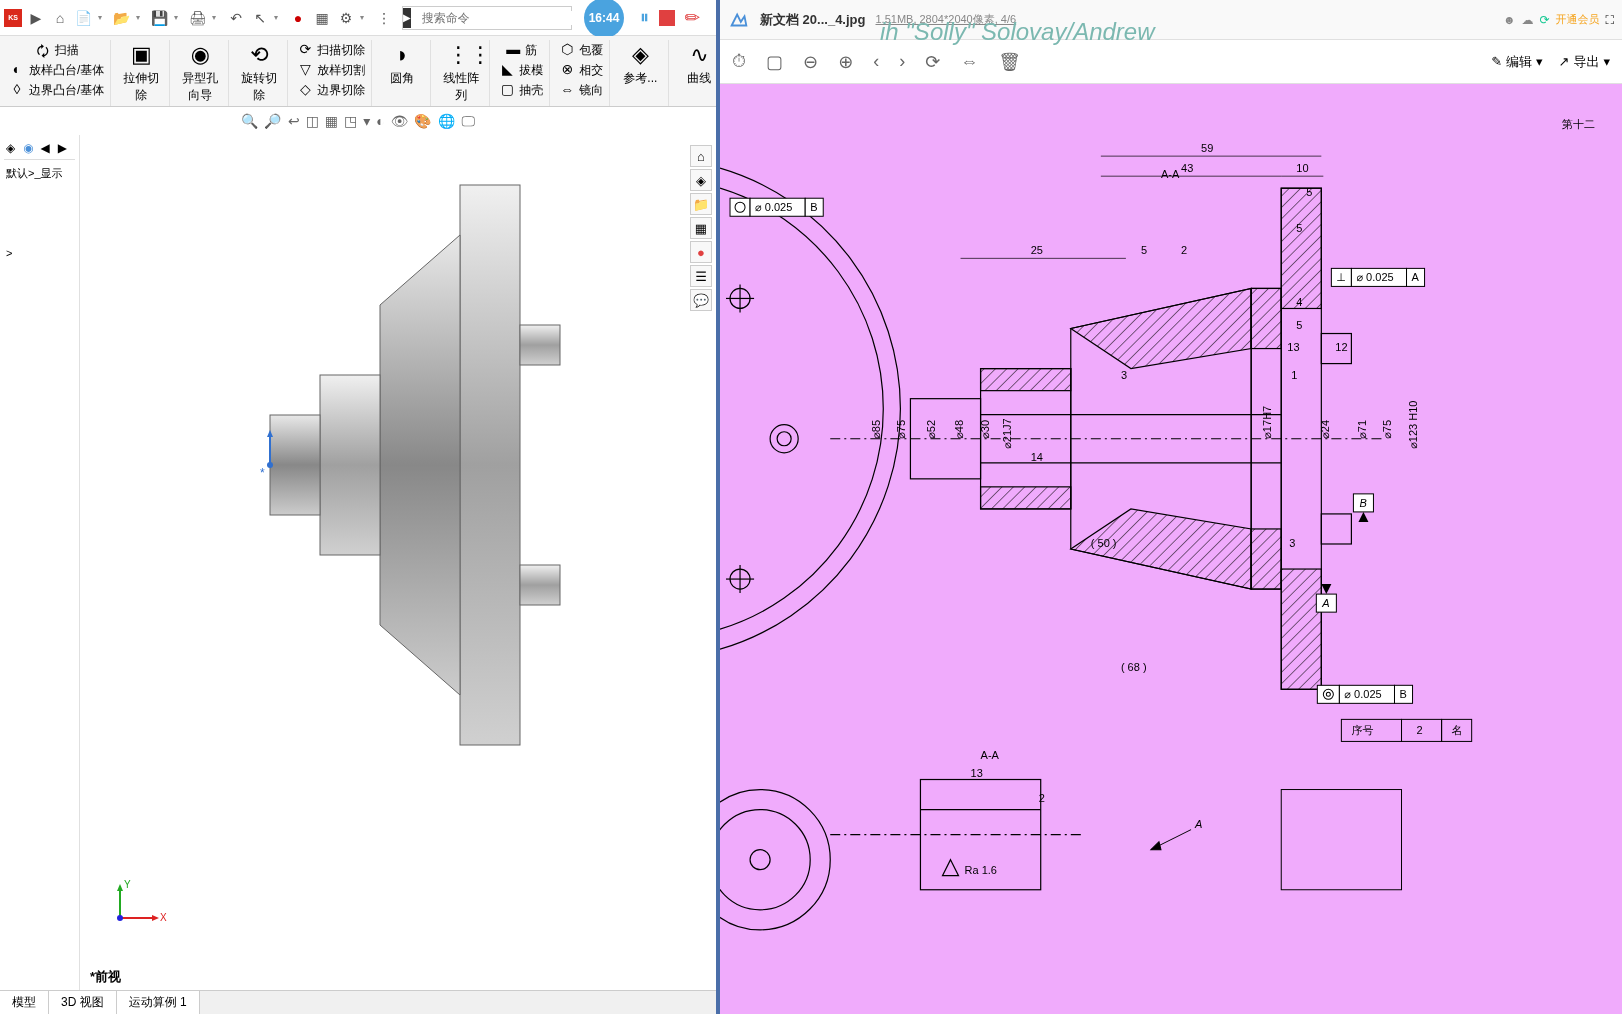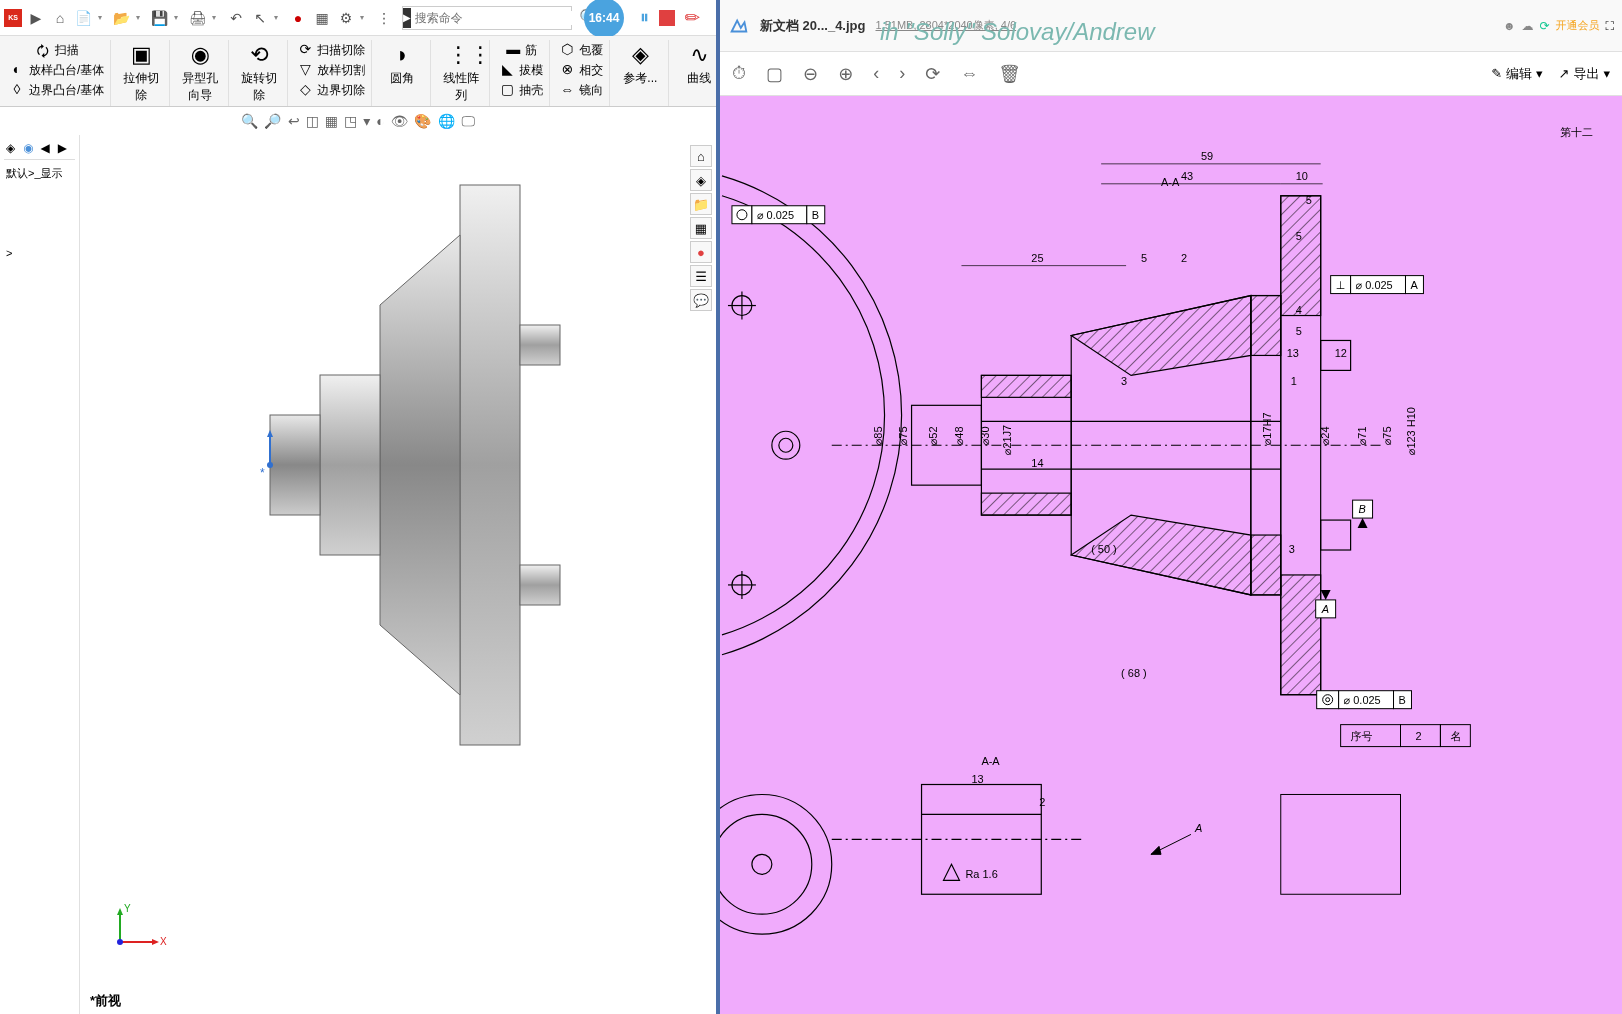"搜索命令" .search-box input { padding: 0 4px -> 0 11px }
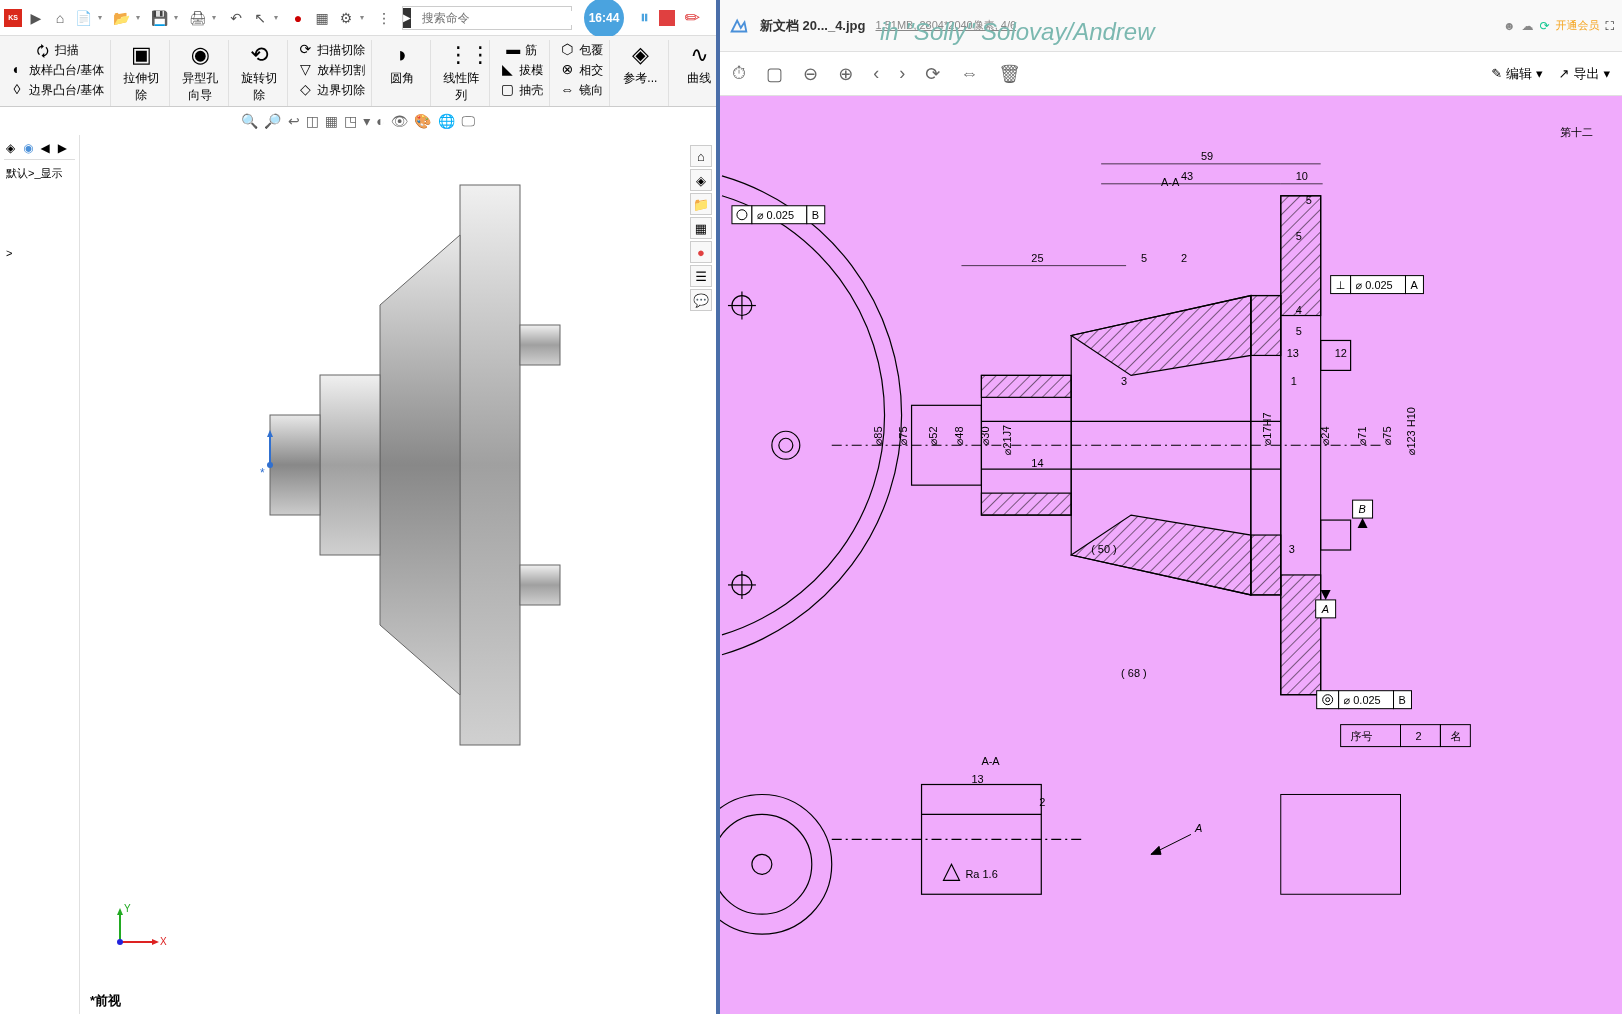"新文档 20..._4.jpg" .viewer-header { height: 52px -> 40px }
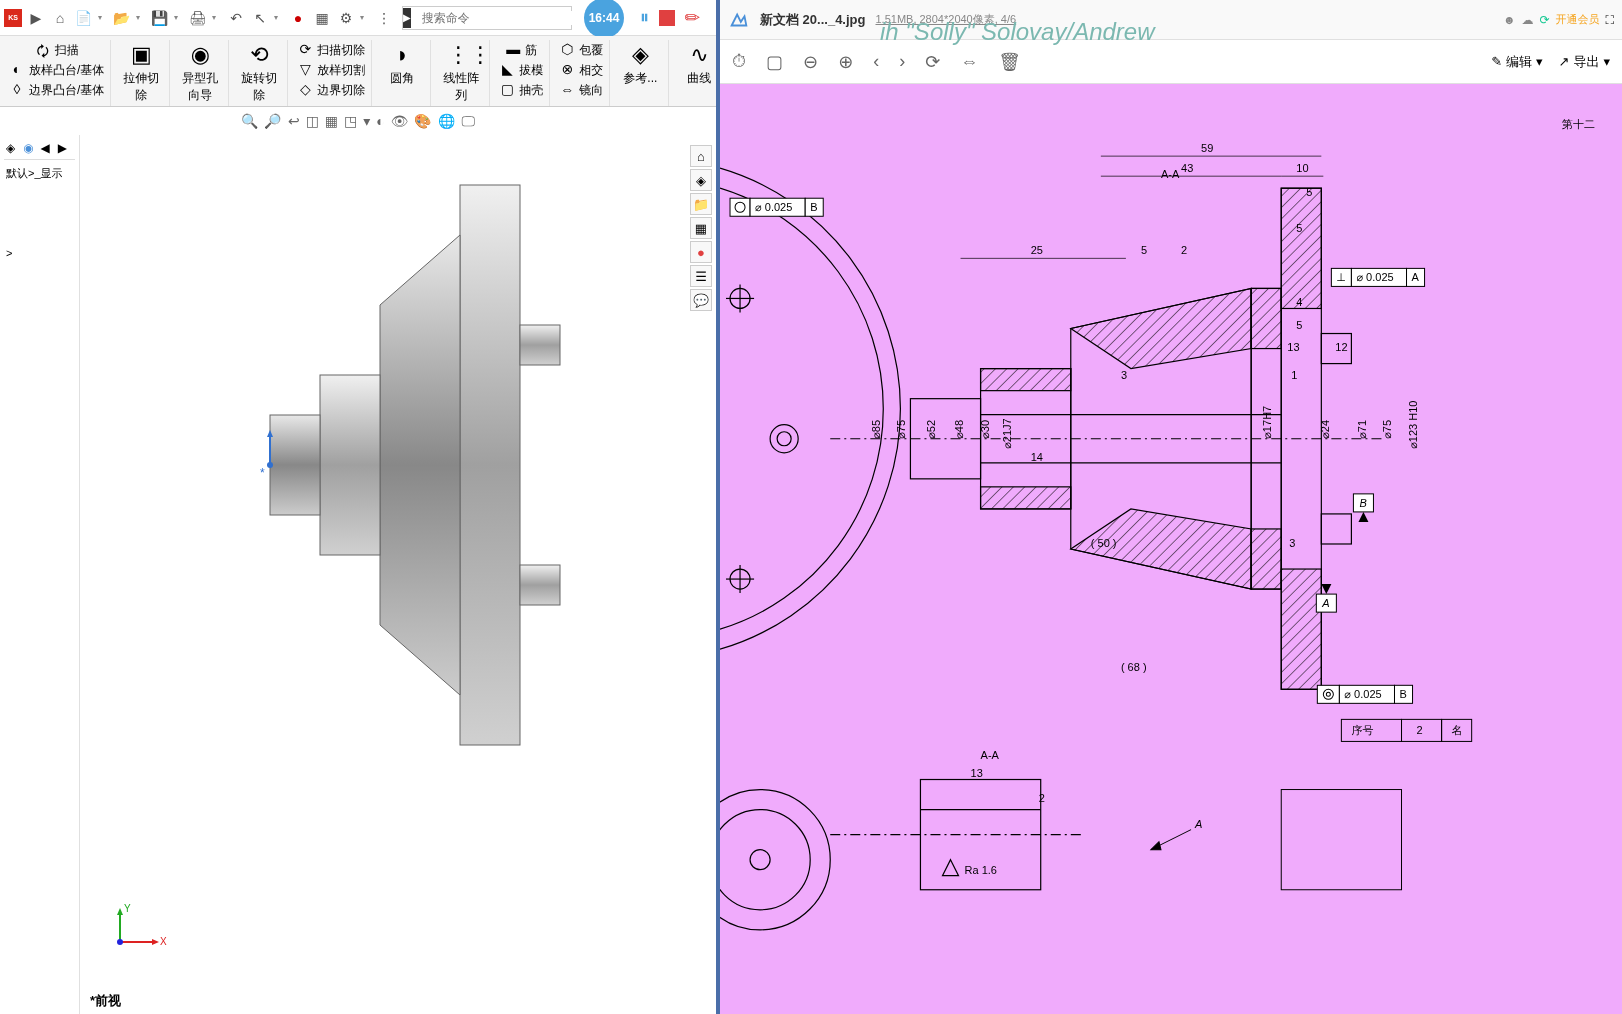"模型" div.bottom-tabs { html: none -> <div> <div>模型</div> <div>3D 视图</div> <div>运动算例 1</div> </div> }
